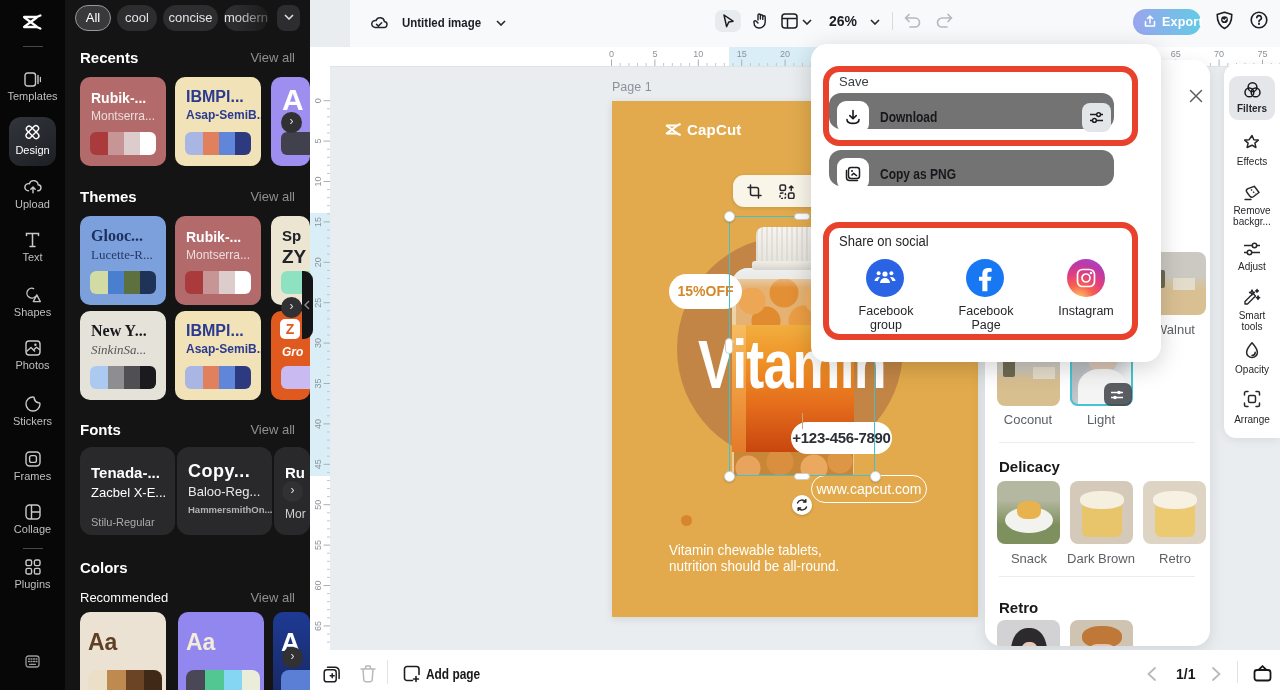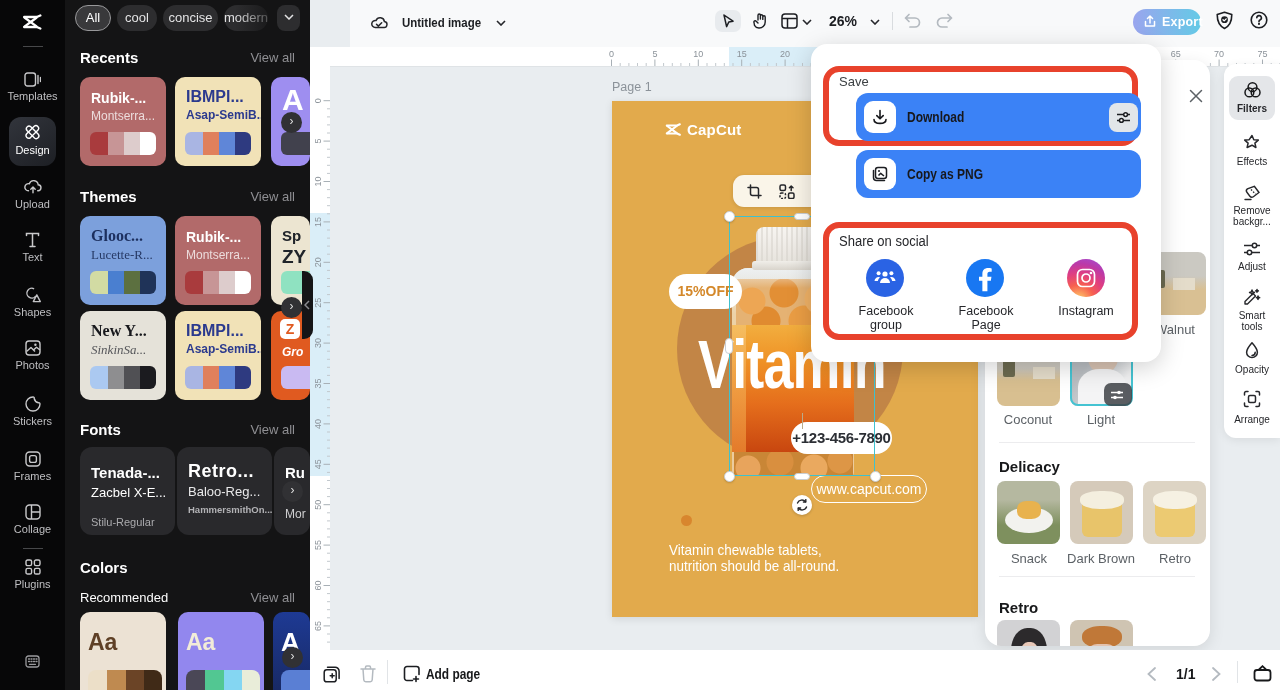"Download" .rowbox { background: #3b82f6 -> #737373; height: 48px -> 36px; left: 45px -> 18px }
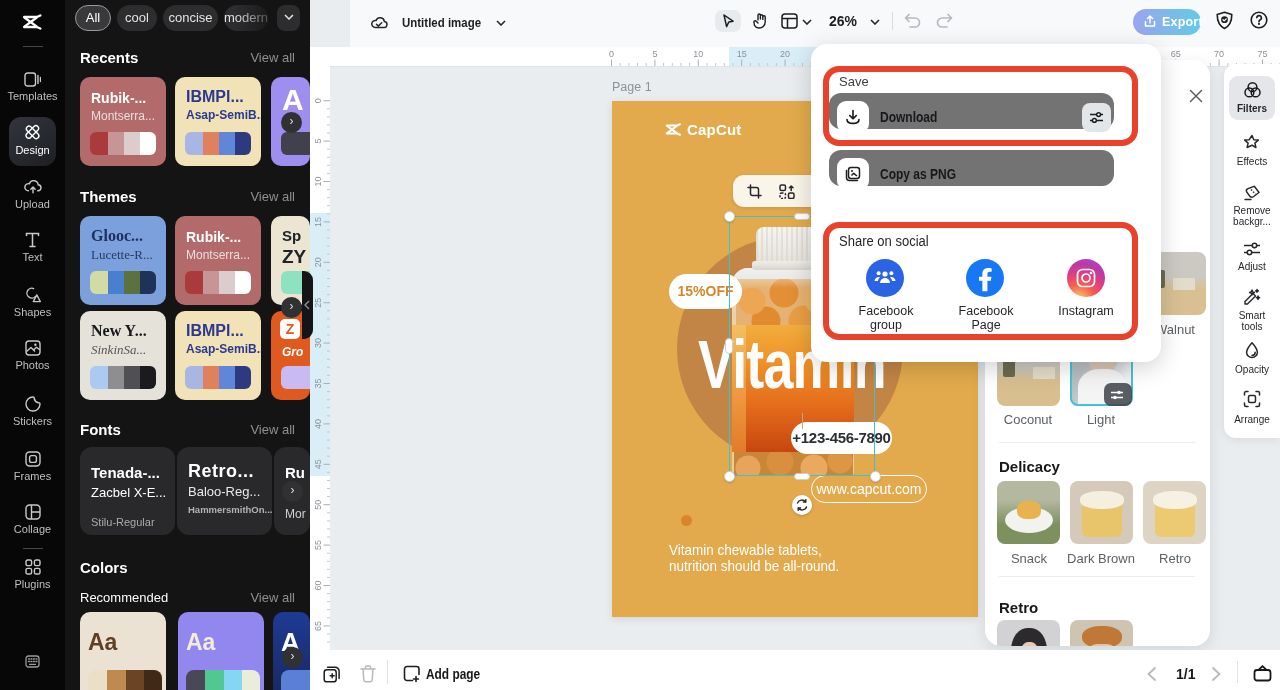"Retro..." div { text: Retro -> Copy }
